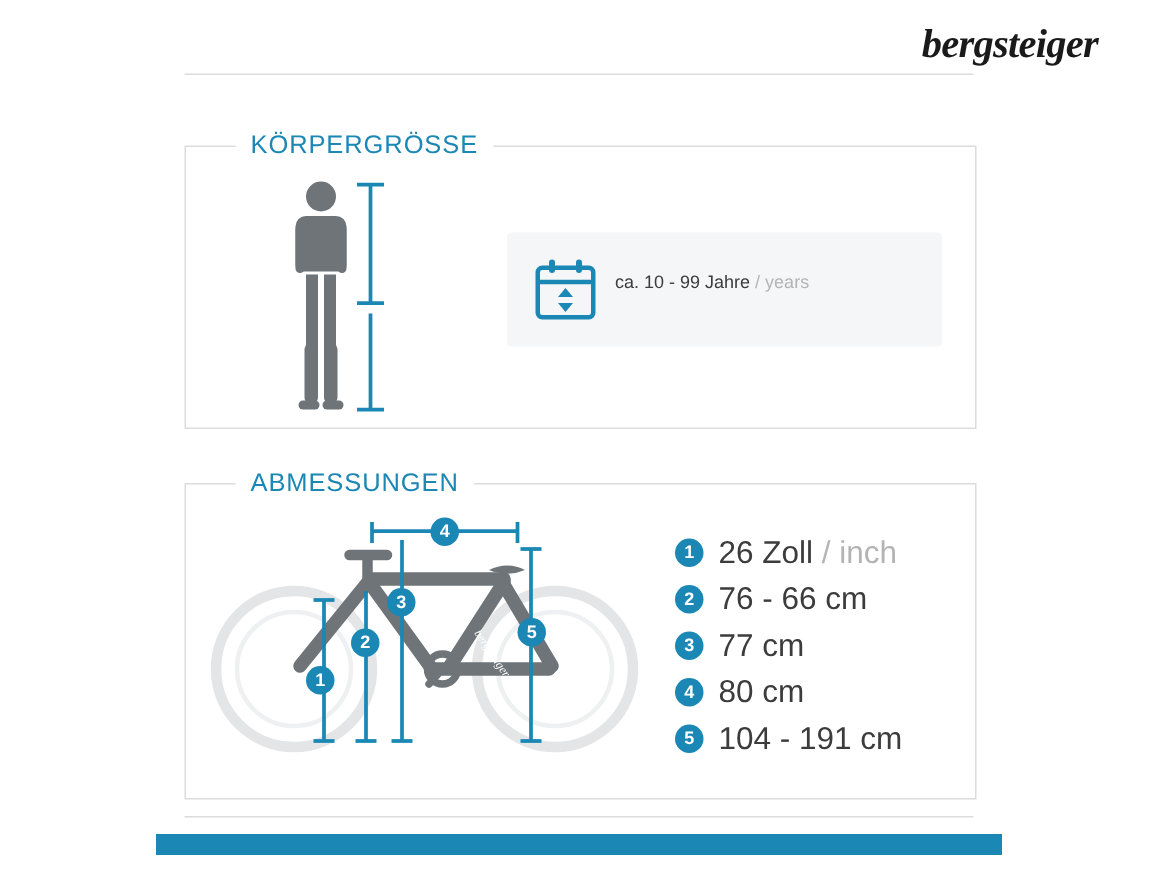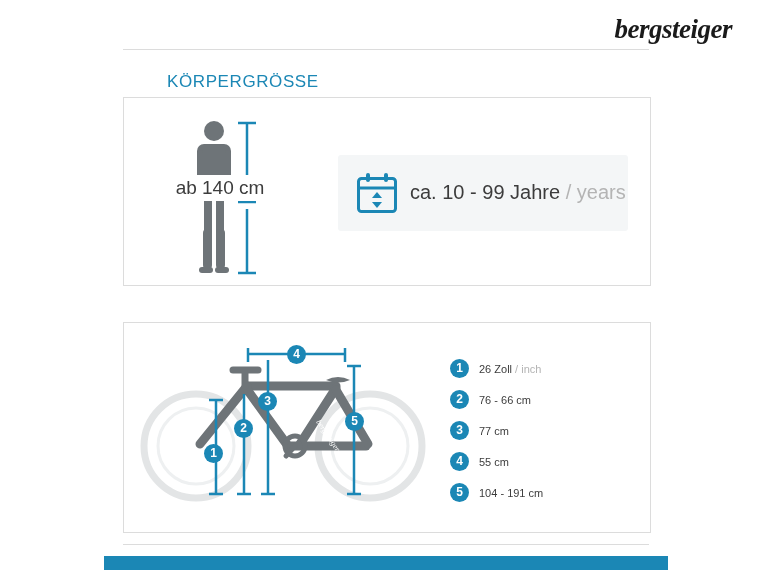"KÖRPERGRÖSSE" #title-body { top: 72px -> 87px }
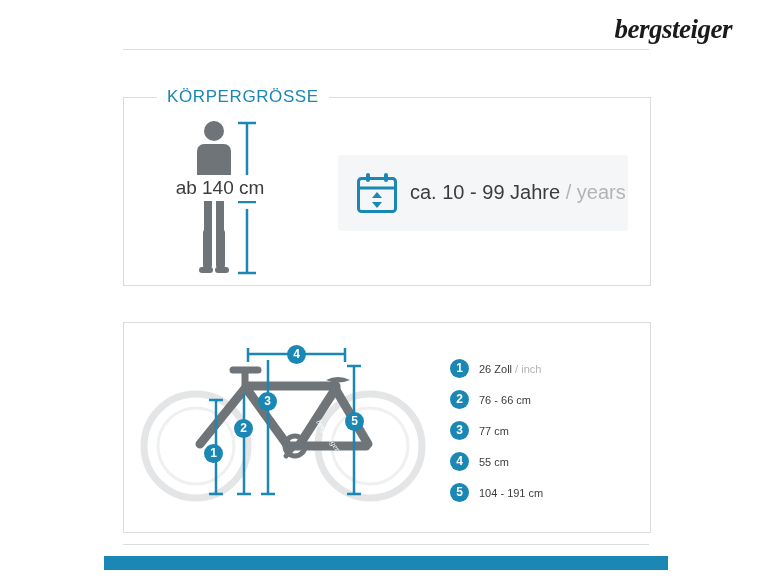"ab 140 cm" div.height-label { html: <div>ab 140 cm</div> -> none }
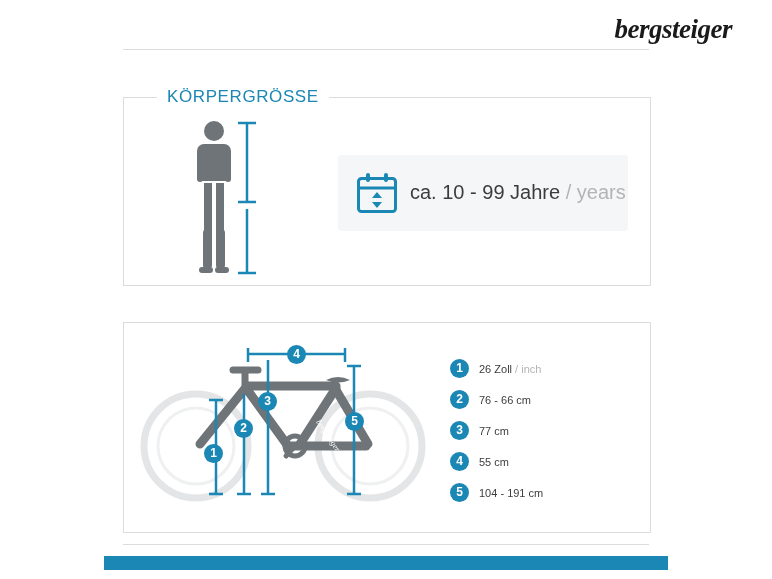"ca. 10 - 99 Jahre" .age-text { font-size: 20px -> 12px }
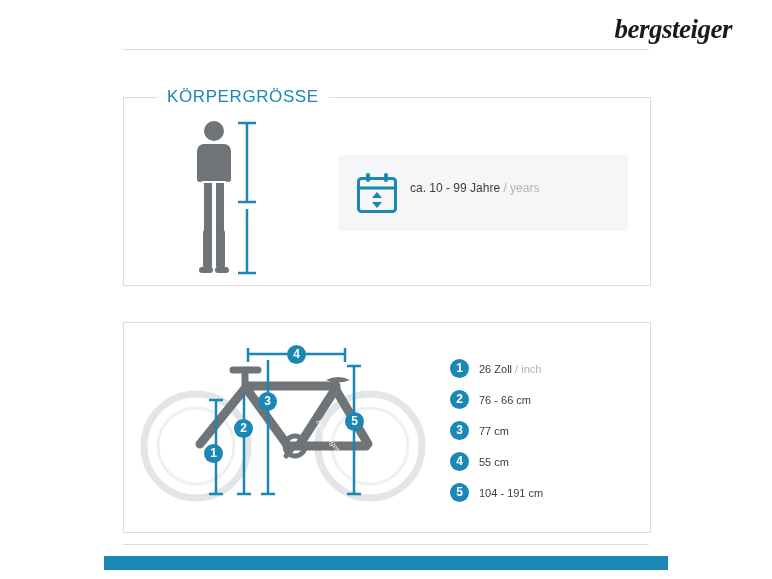"ABMESSUNGEN" div.panel-title { html: none -> <div>ABMESSUNGEN</div> }
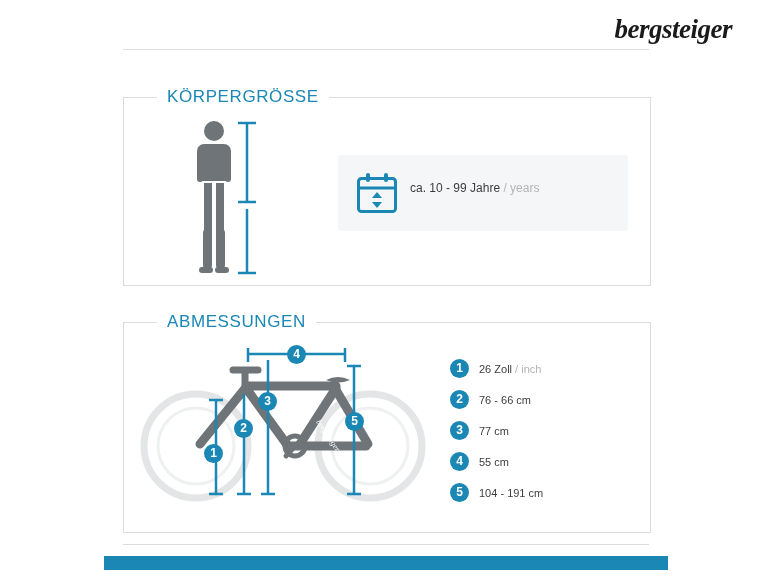"26 Zoll / inch" .legend-text { font-size: 11px -> 21px }
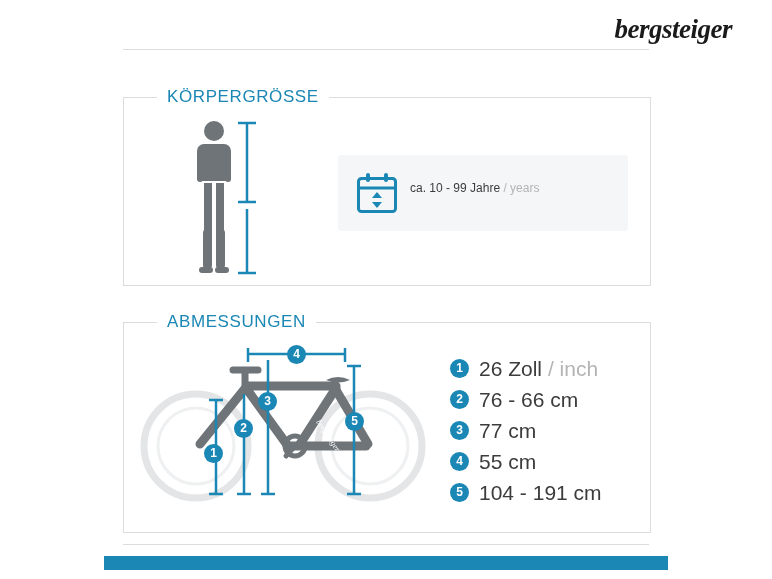"55 cm" span { text: 55 -> 80 }
